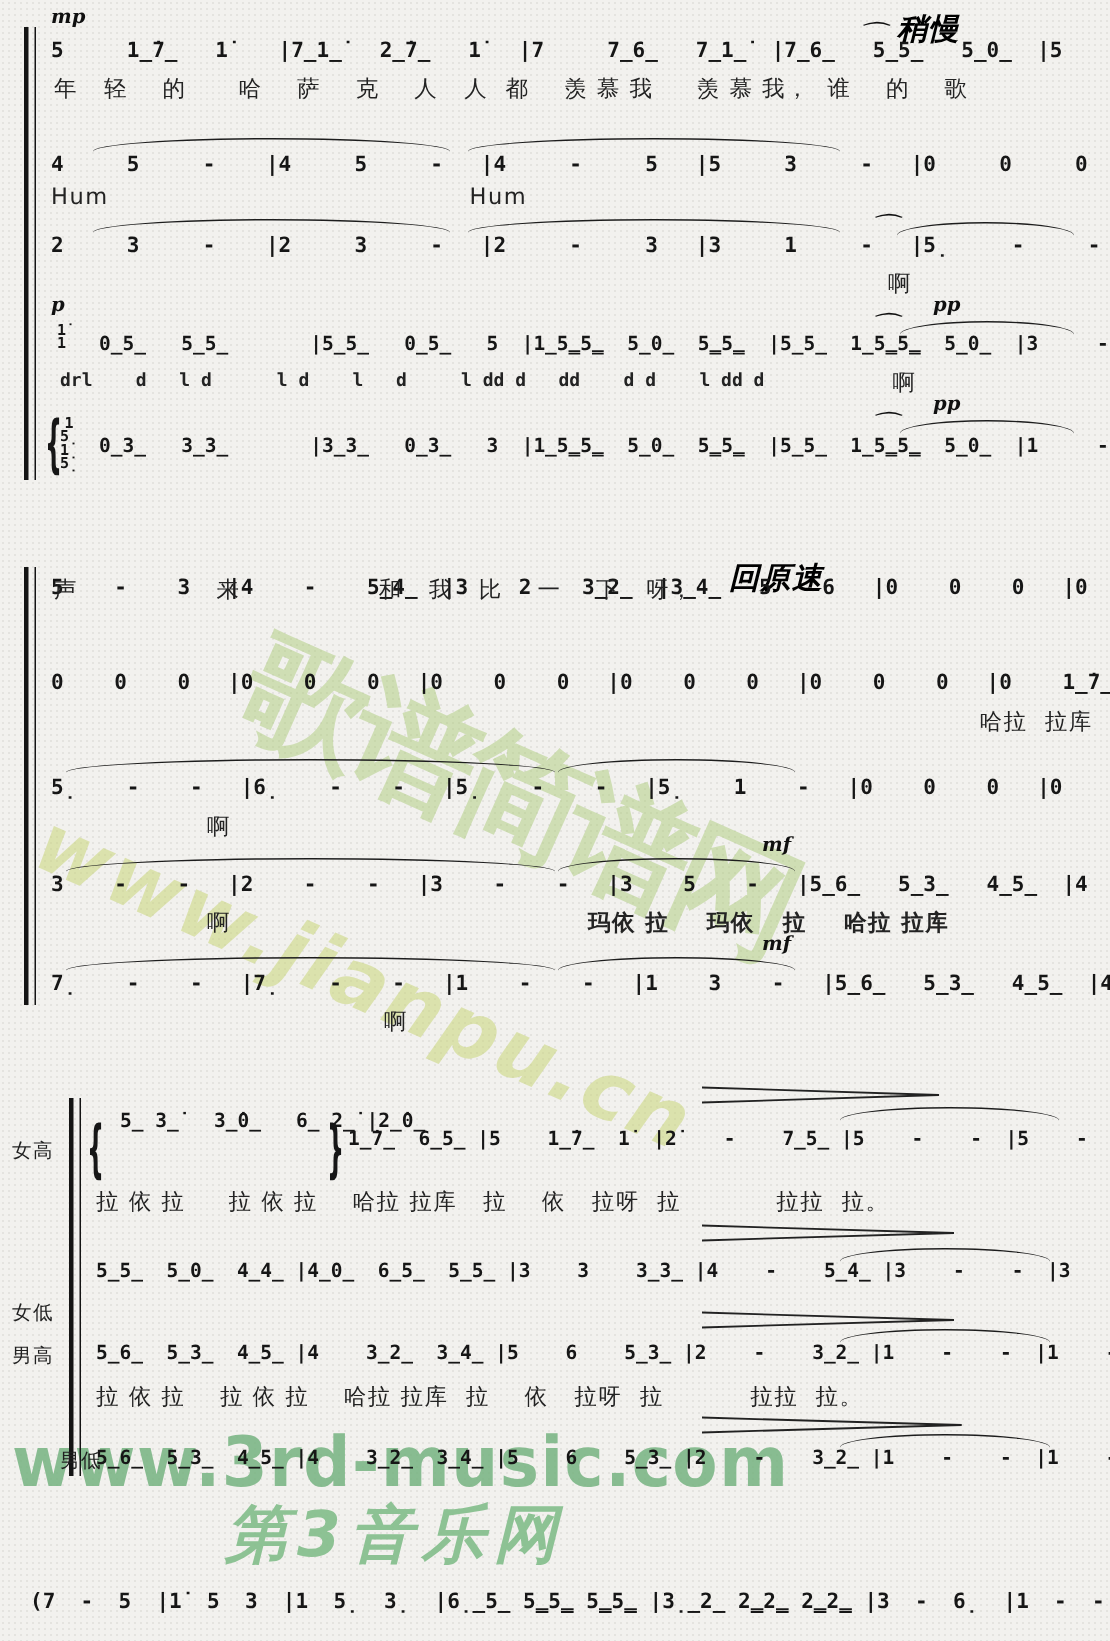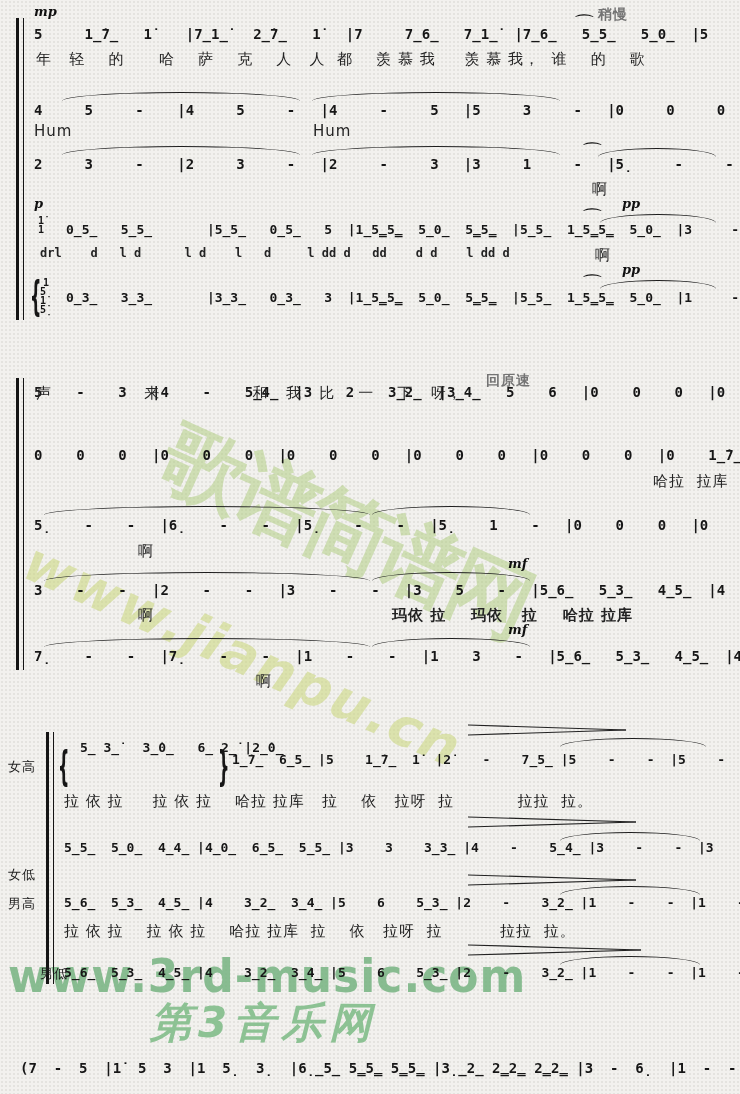"稍慢" .tempo { color: #737373 -> #000000; font-size: 14px -> 20px; font-style: none -> italic }
